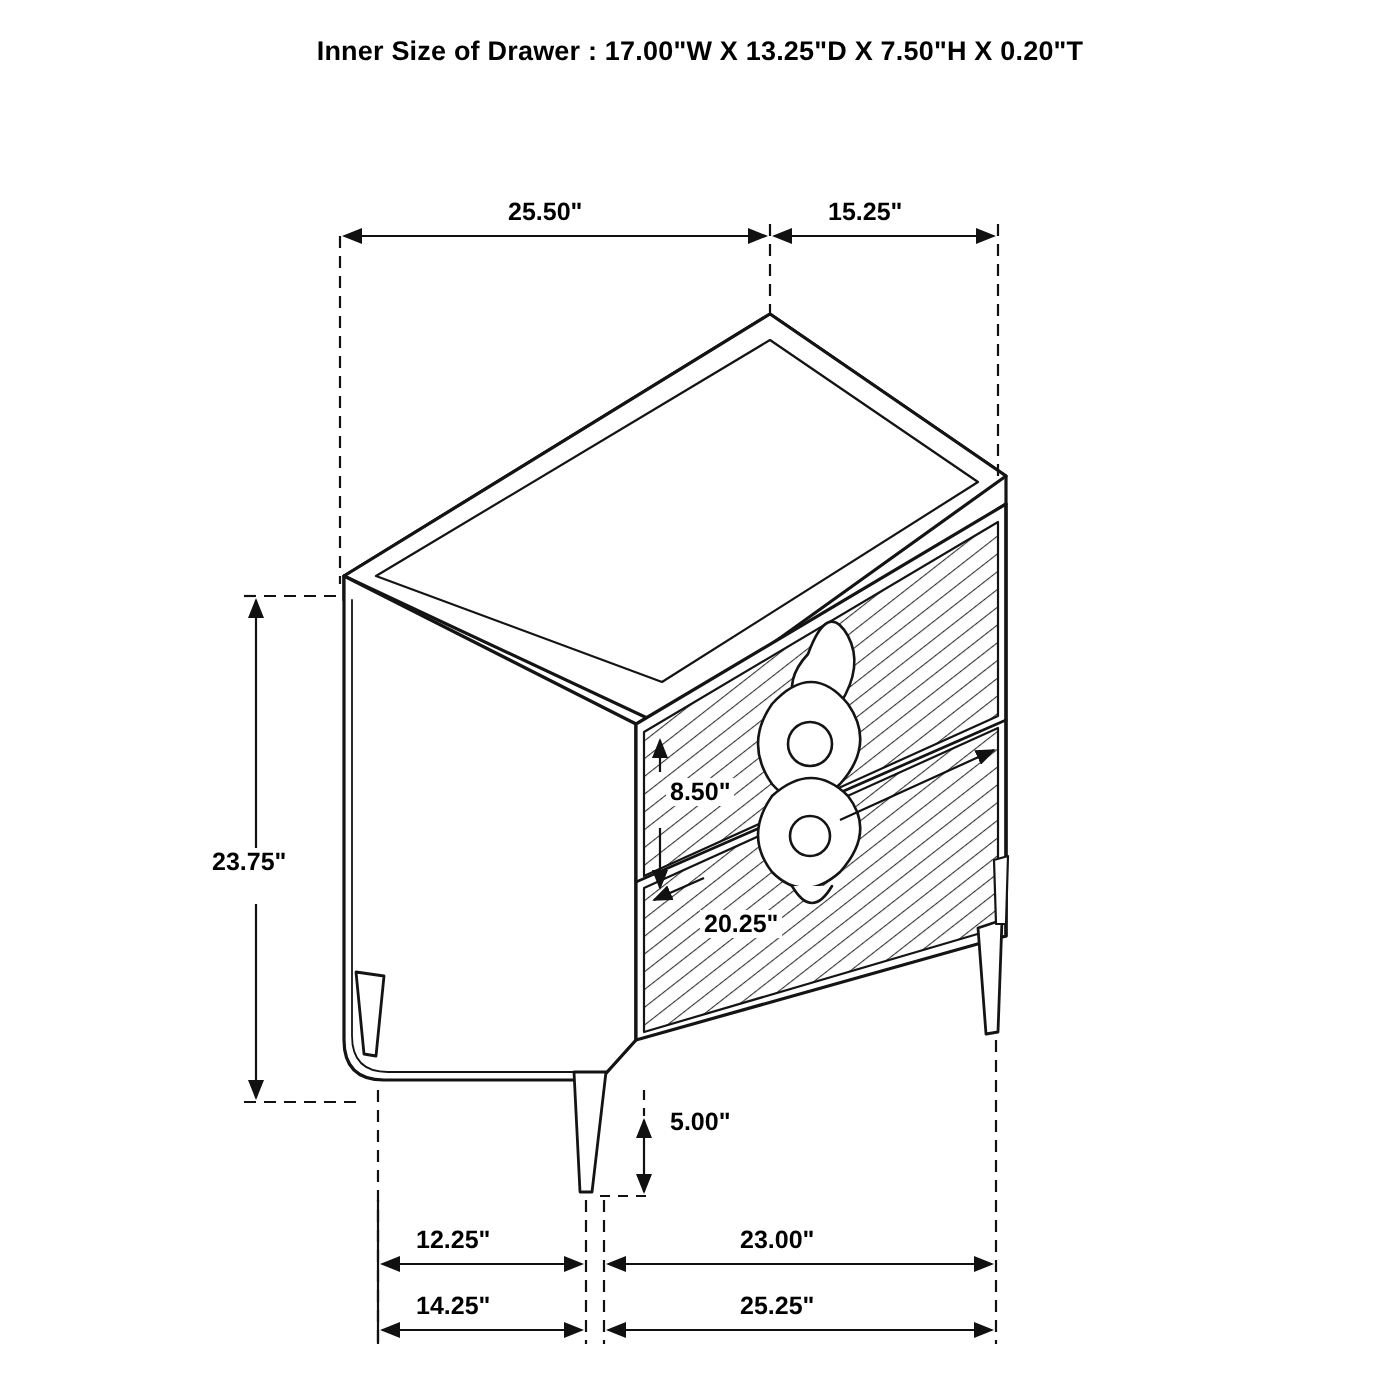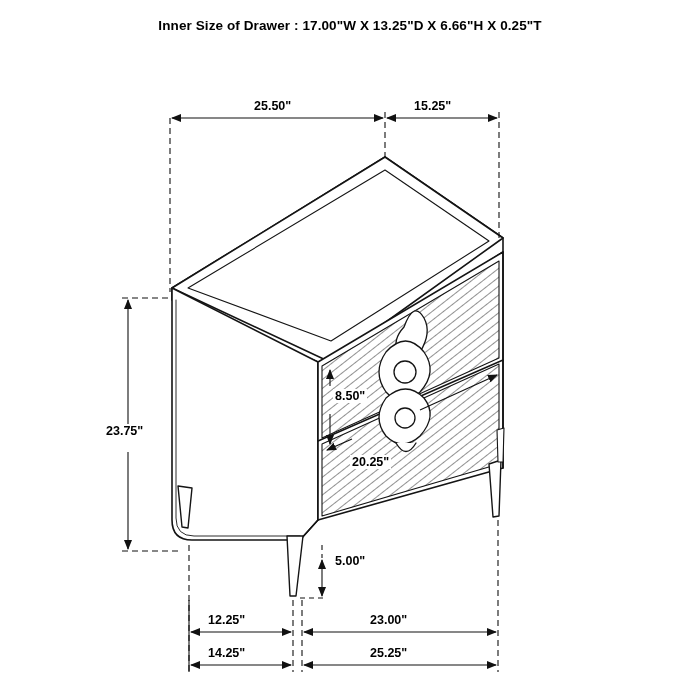"Inner Size of Drawer :" div.title { text: 6.66"H X 0.25 -> 7.50"H X 0.20 }
